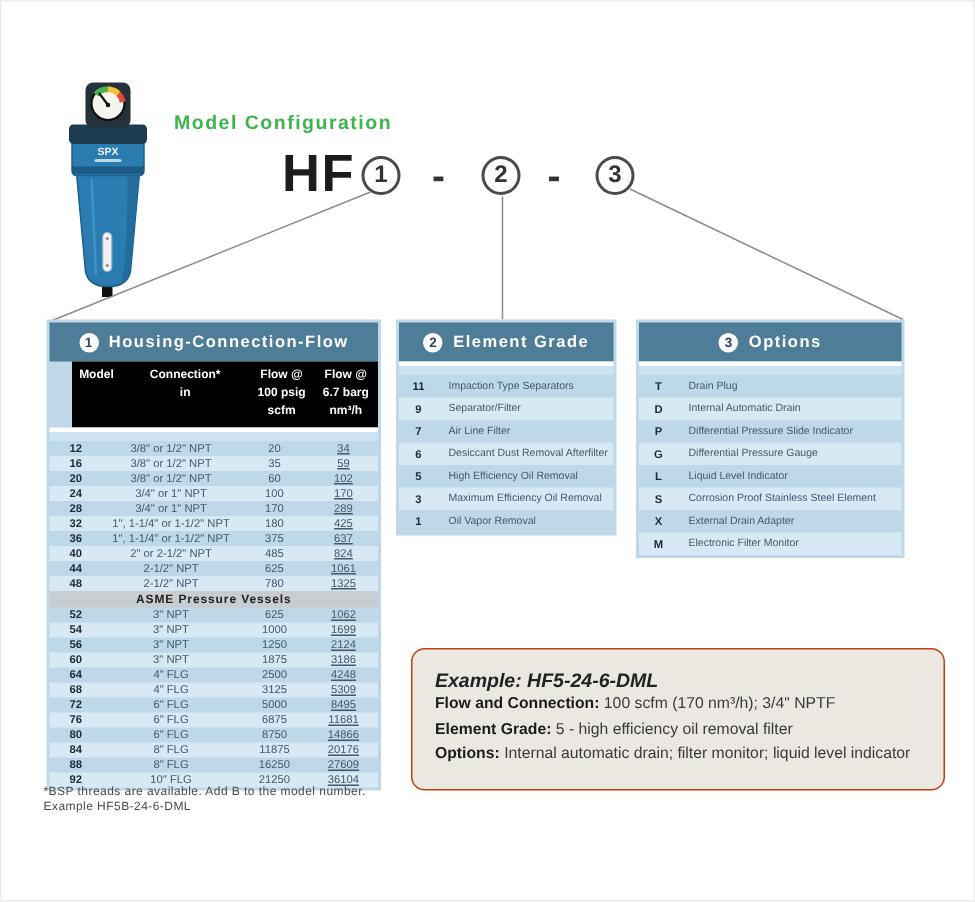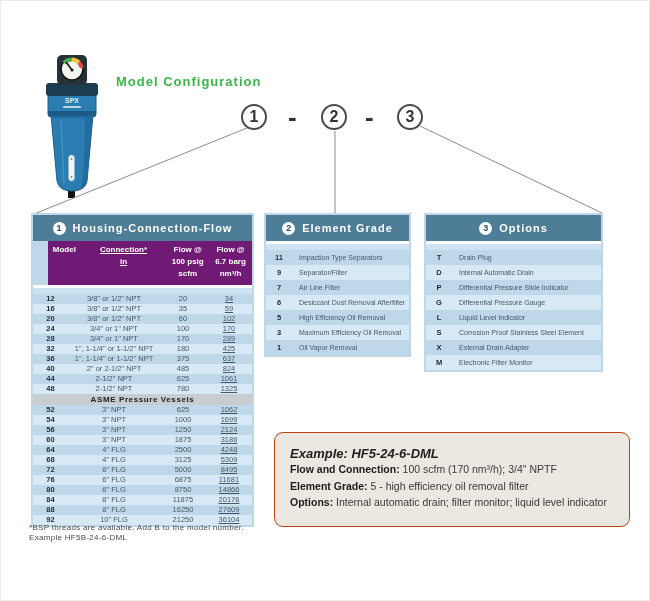"HF" div.hf-label { html: none -> <div>HF</div> }
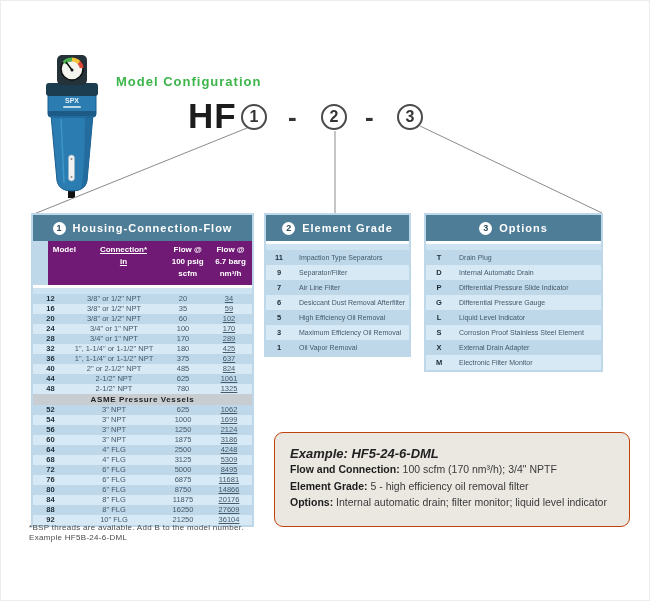"Model" .t1-colheads { background: #701a75 -> #000000 }
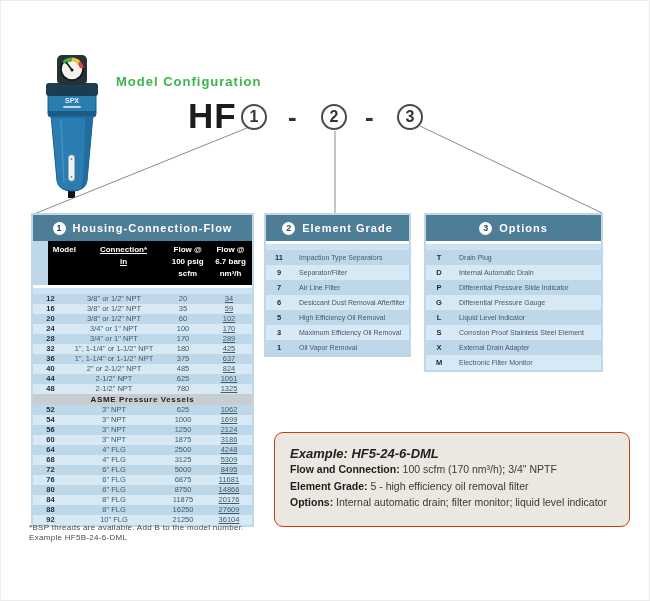"Connection*" .t1c2 { text-decoration: underline -> none }
